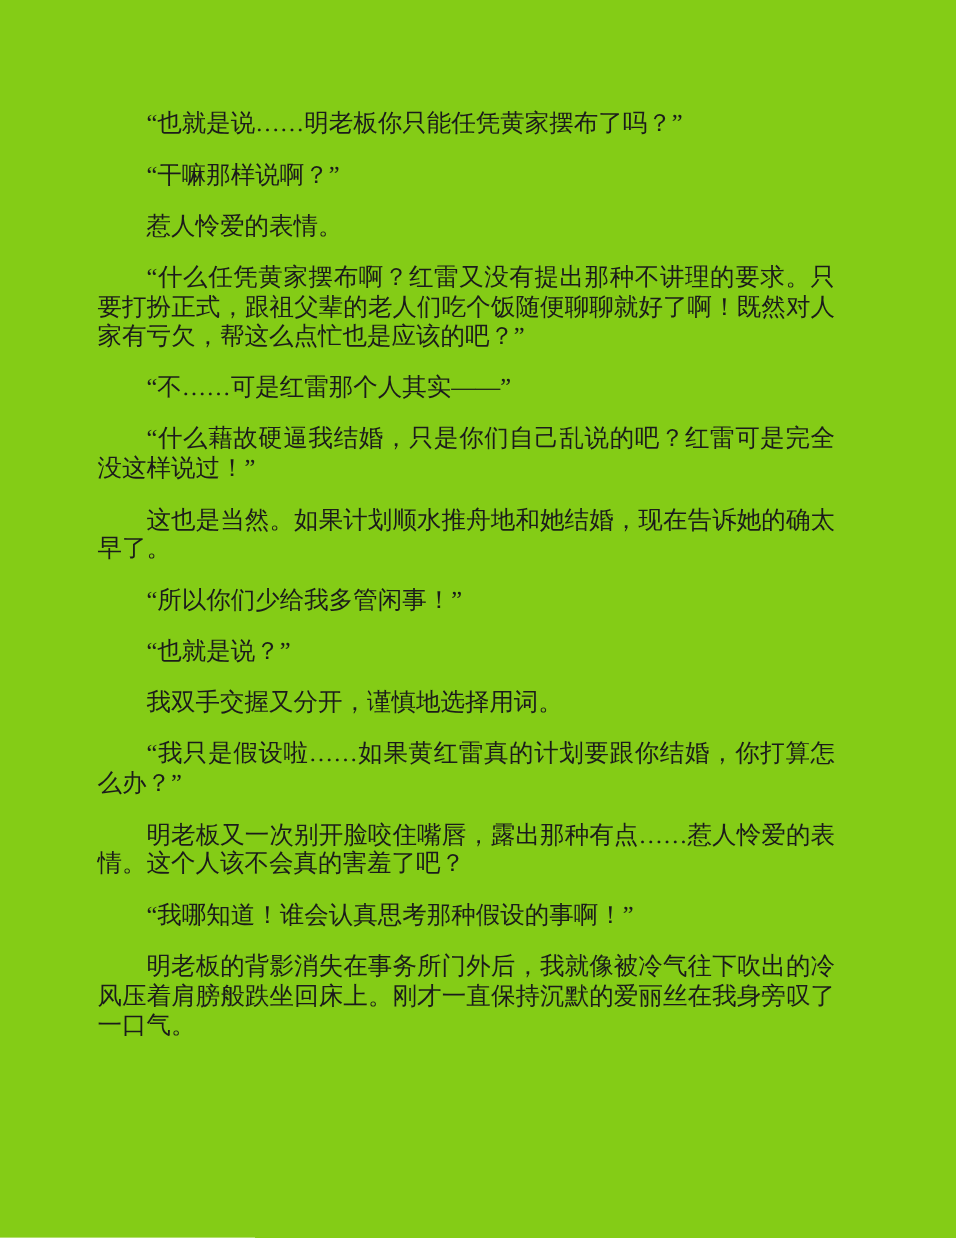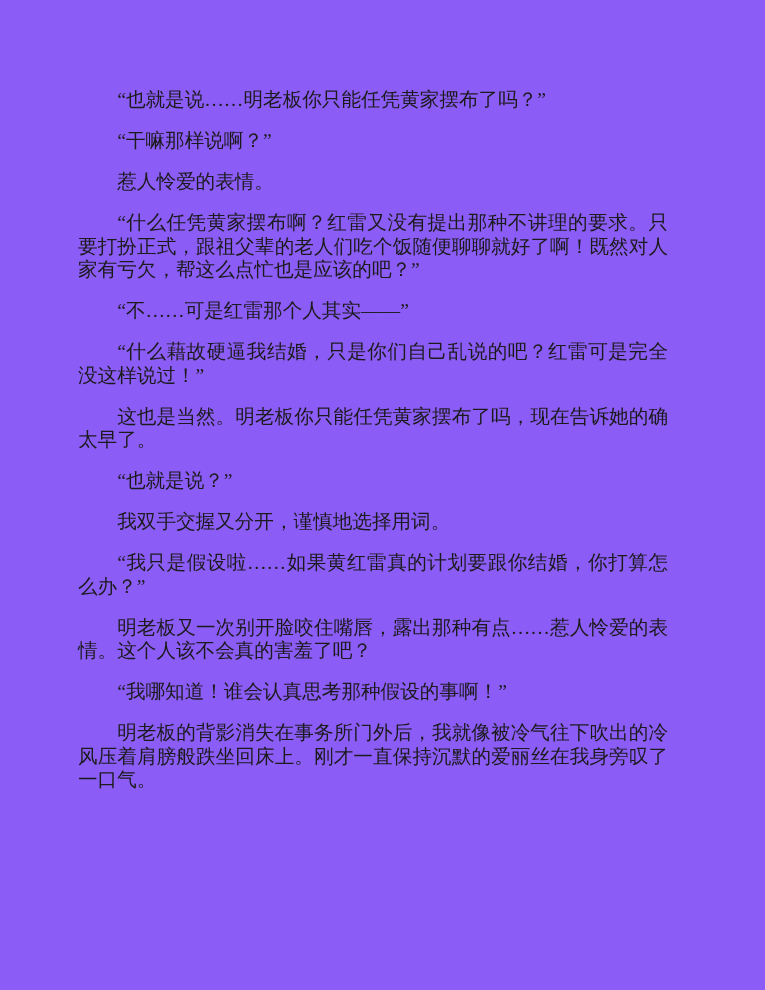"“也就是说……明老板你只能任凭黄家摆布了吗？”" .page { background: #8b5cf6 -> #84cc16 }
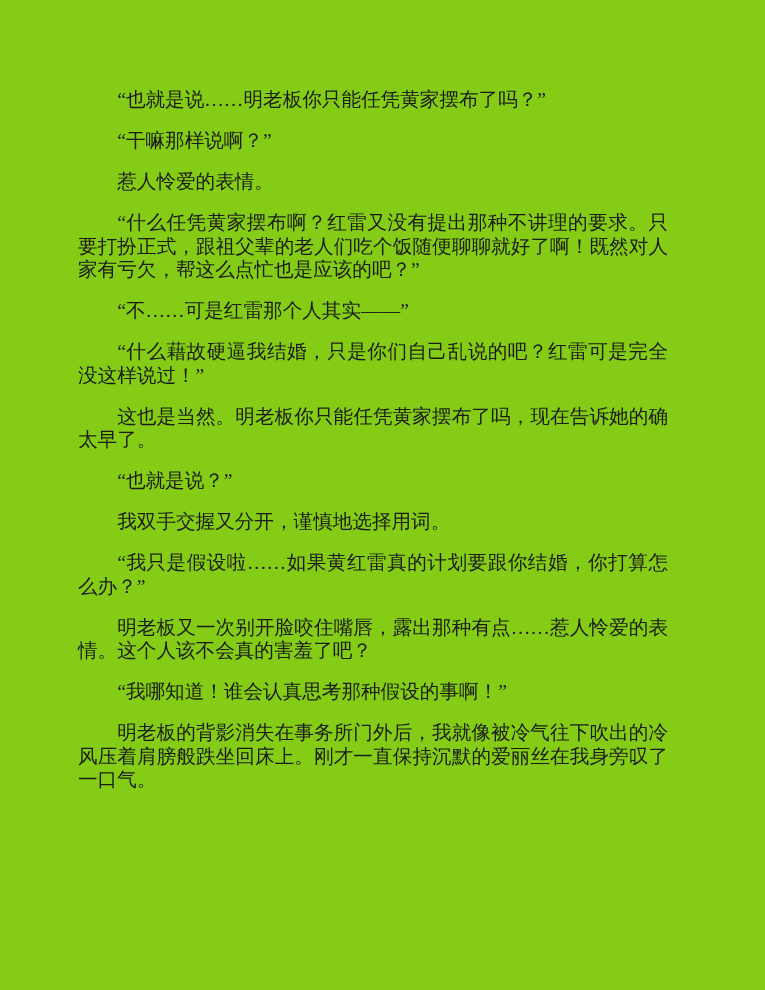"这也是当然。明老板你只能任凭黄家摆布了吗，现在告诉她的确太早了。" p.para { text: 明老板你只能任凭黄家摆布了吗 -> 如果计划顺水推舟地和她结婚 }
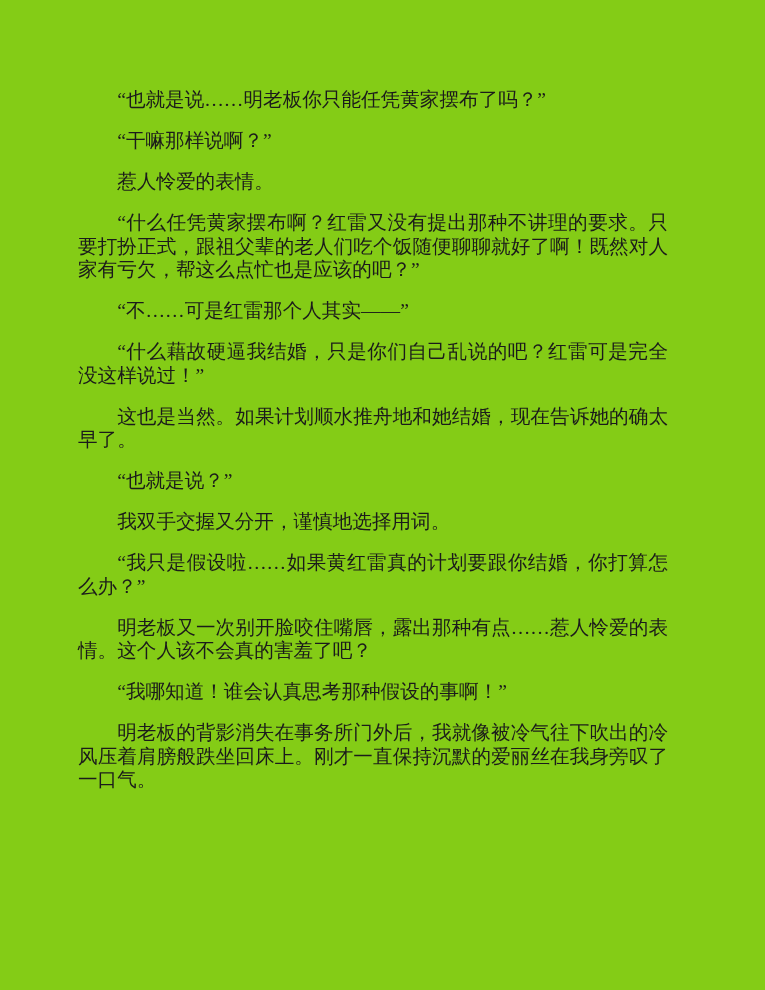"“所以你们少给我多管闲事！”" p.para { html: none -> <p>“所以你们少给我多管闲事！”</p> }
